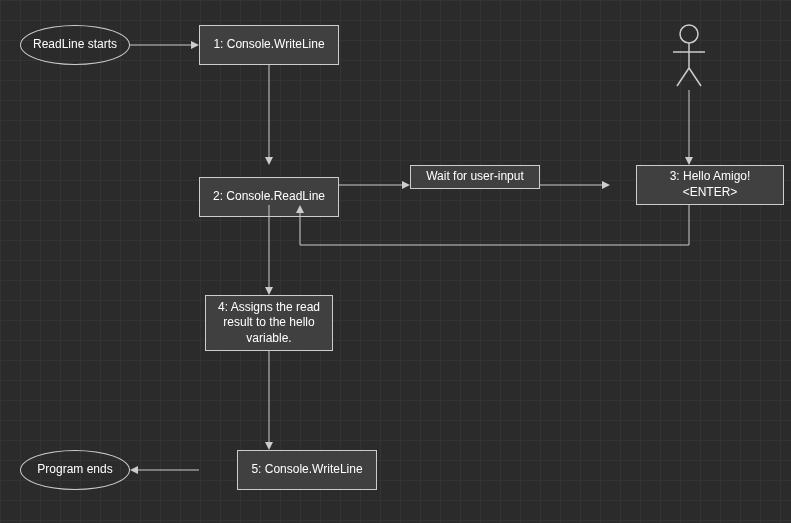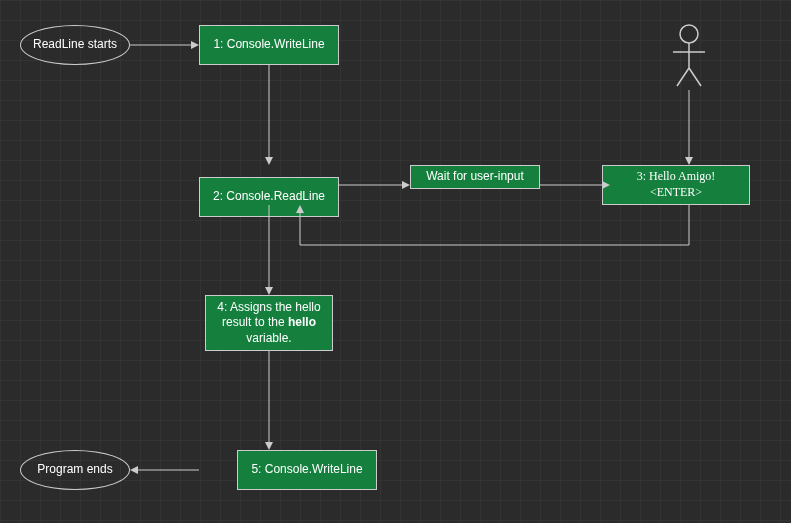"1: Console.WriteLine" .node { background: #15803d -> #404040 }
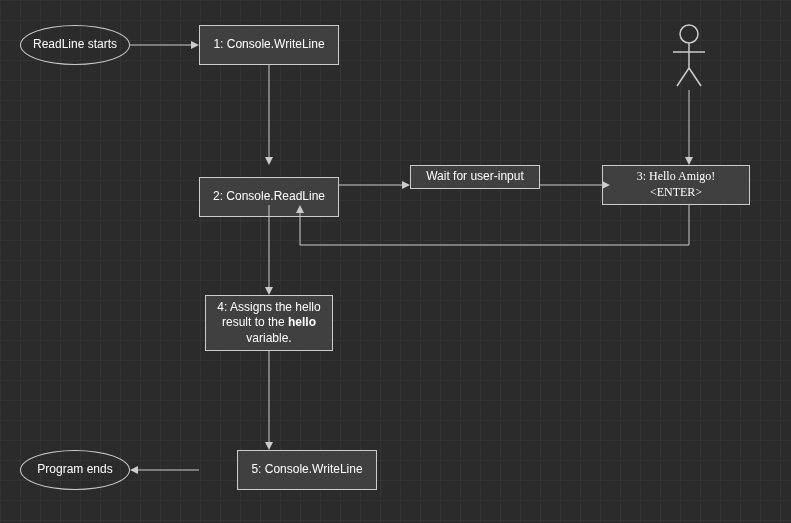"3: Hello Amigo!<ENTER>" div.node { font-family: Liberation Serif, serif -> none; left: 602px -> 636px }
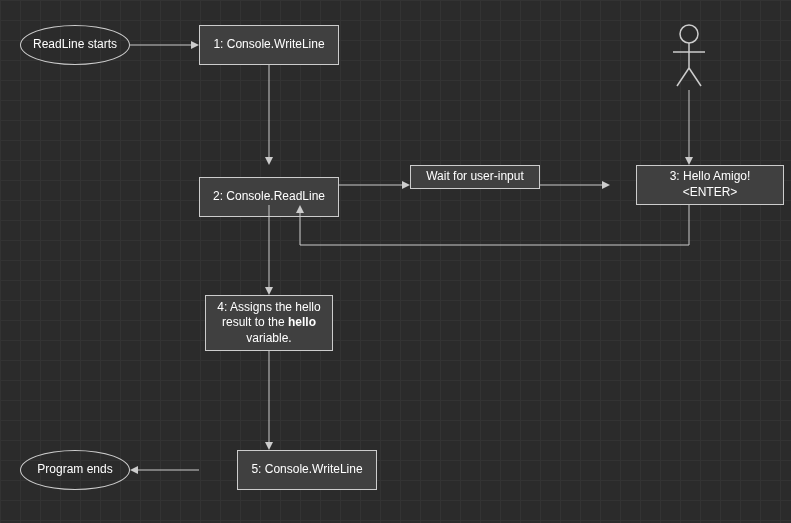"4: Assigns the hello result" span { text: hello -> read }
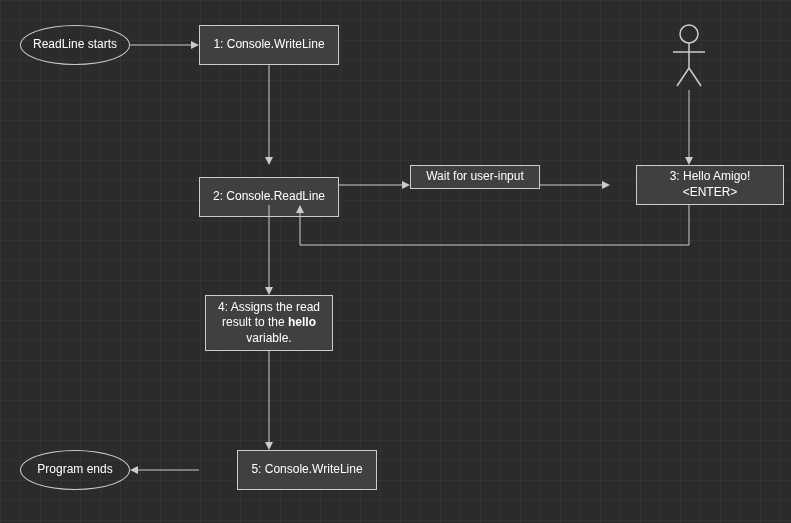"hello" .bold { font-weight: bold -> normal }
